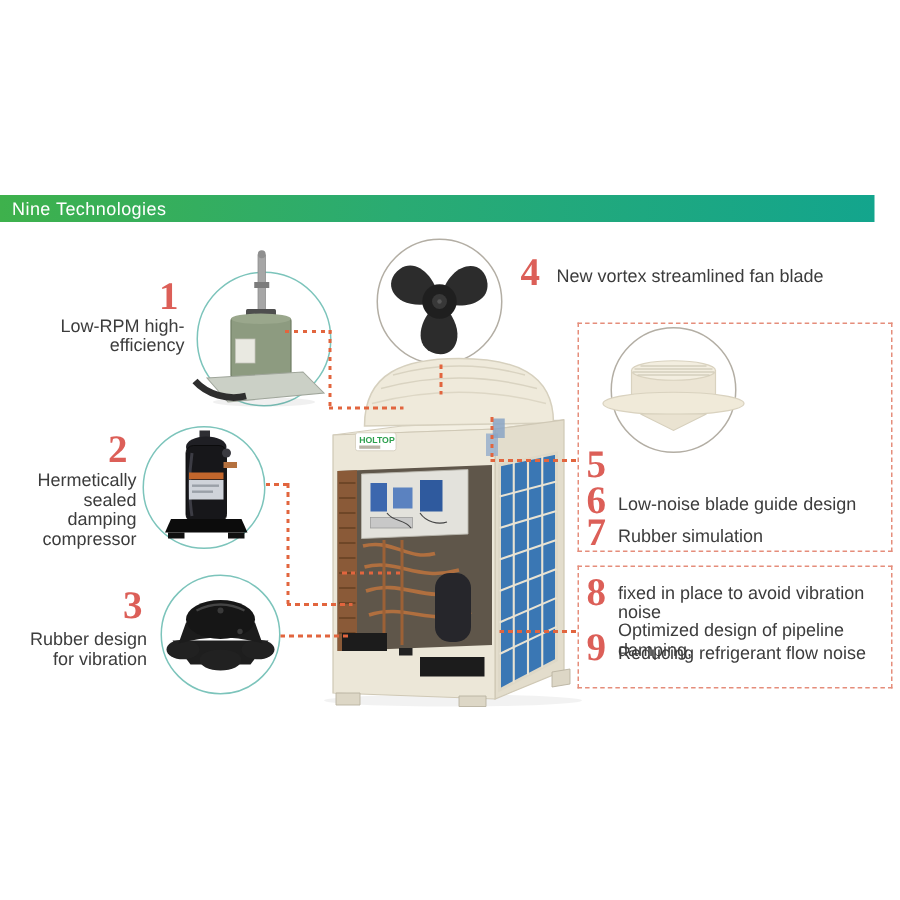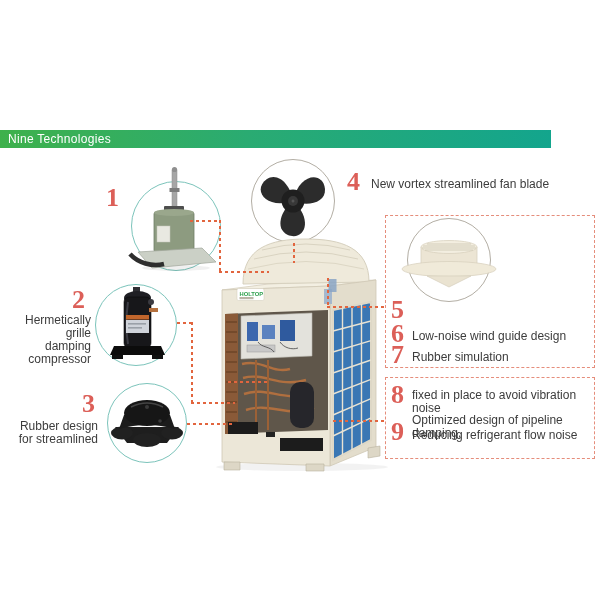"Nine Technologies" .banner { padding-left: none -> 32px }
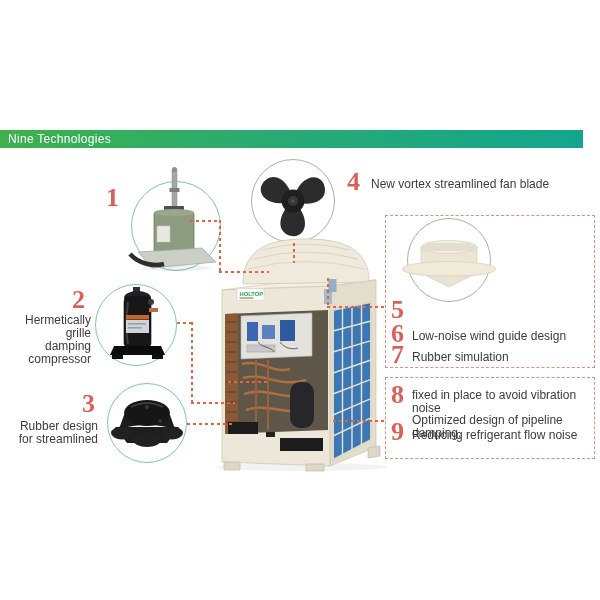"Low-RPM high-efficiency" div { html: none -> <div>Low-RPM high-efficiency</div> }
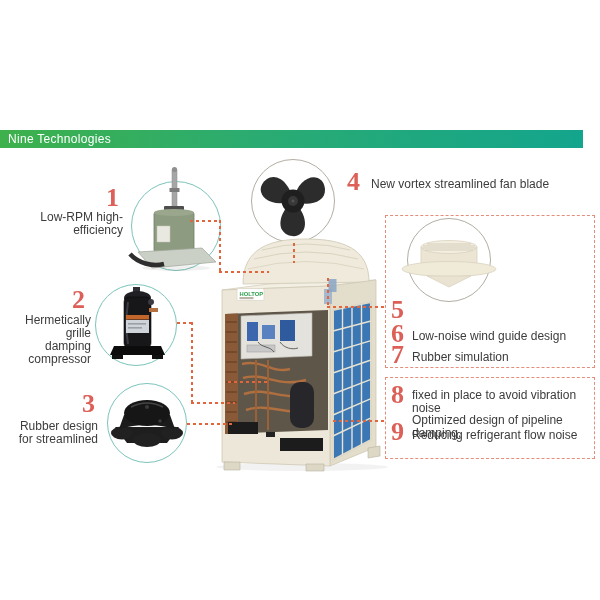"Hermetically grille" div { text: grille -> sealed }
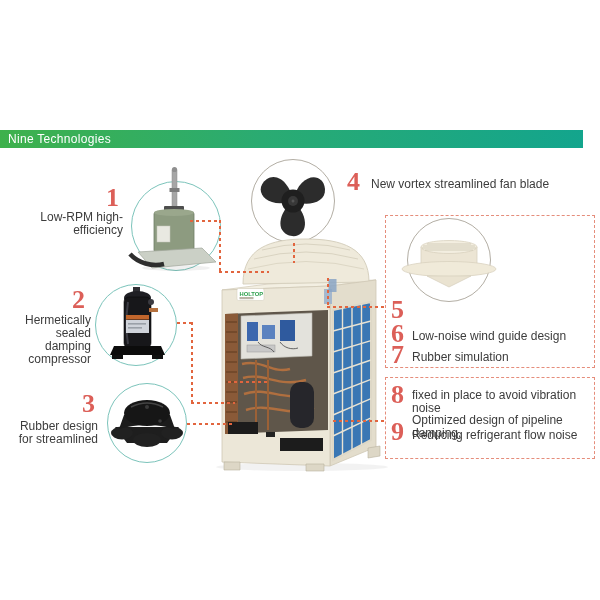"Low-noise wind guide design" div.lbl { text: wind -> blade }
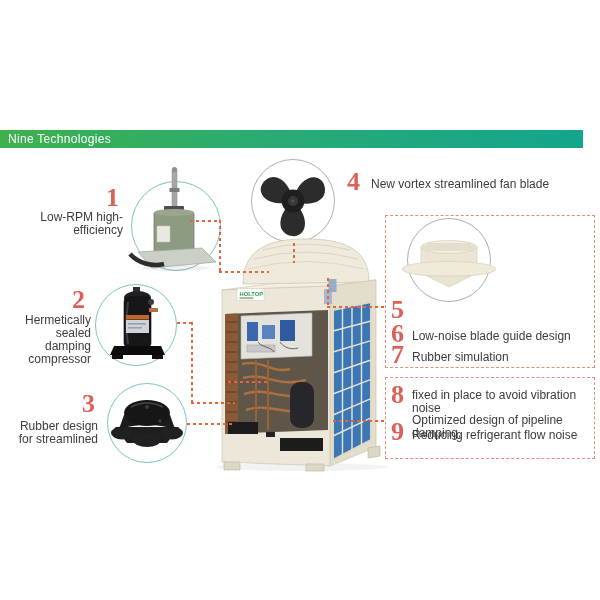"for streamlined" div { text: streamlined -> vibration }
